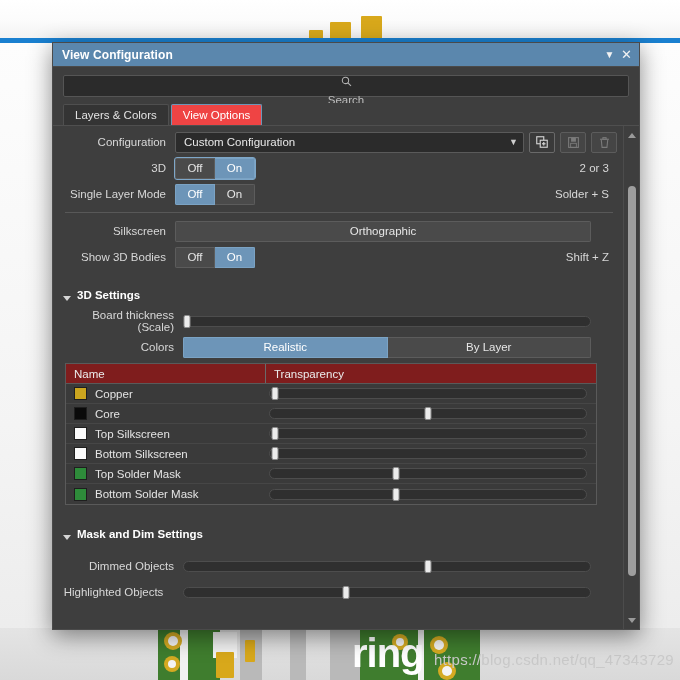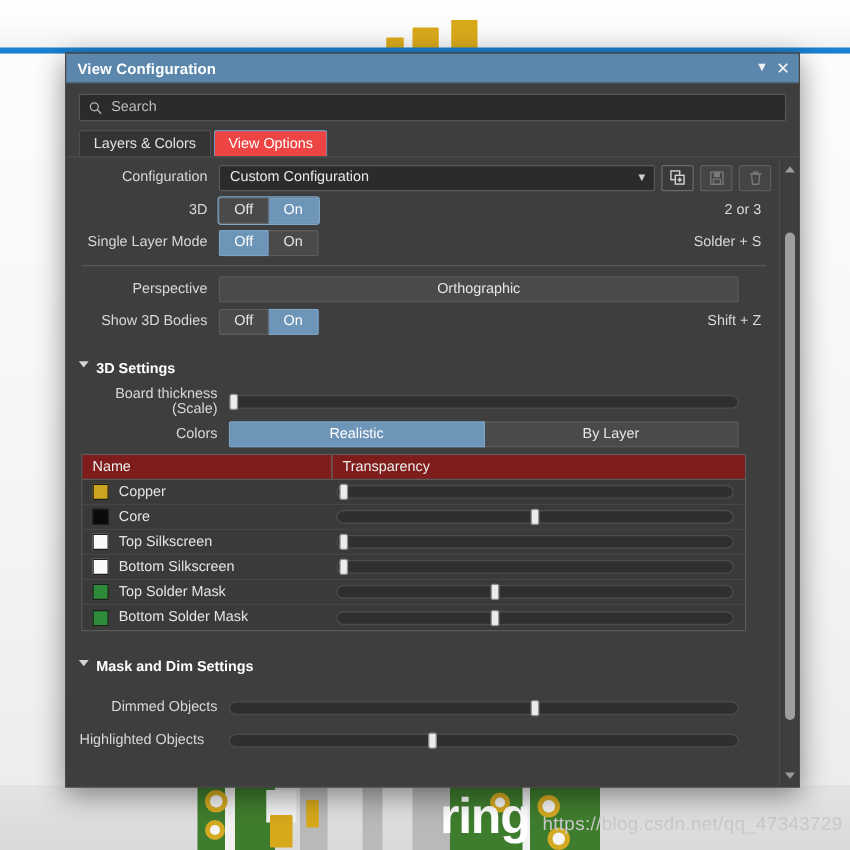"Search" .searchbox { flex-direction: none -> column }
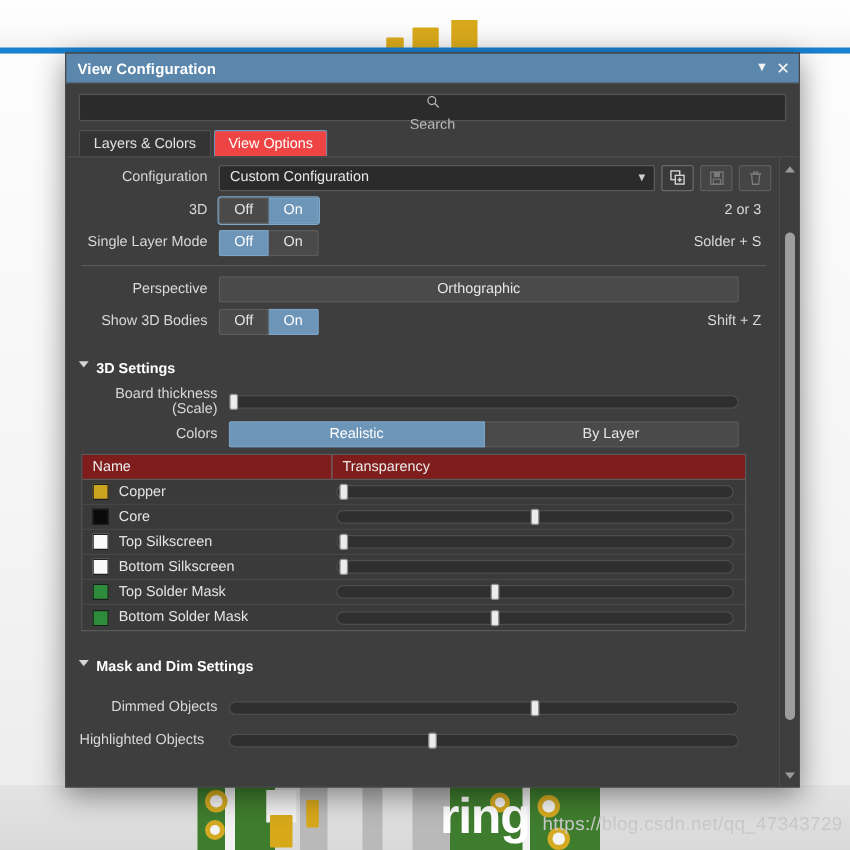"Perspective" div.lbl { text: Perspective -> Silkscreen }
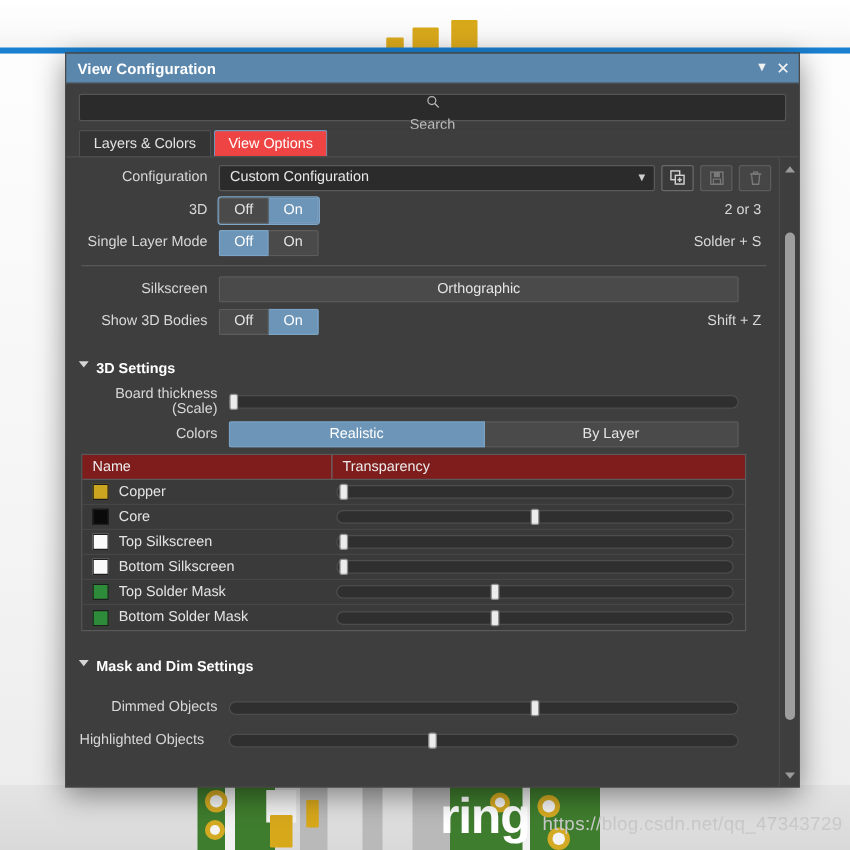"3D Settings" .section { align-items: flex-start -> flex-end }
